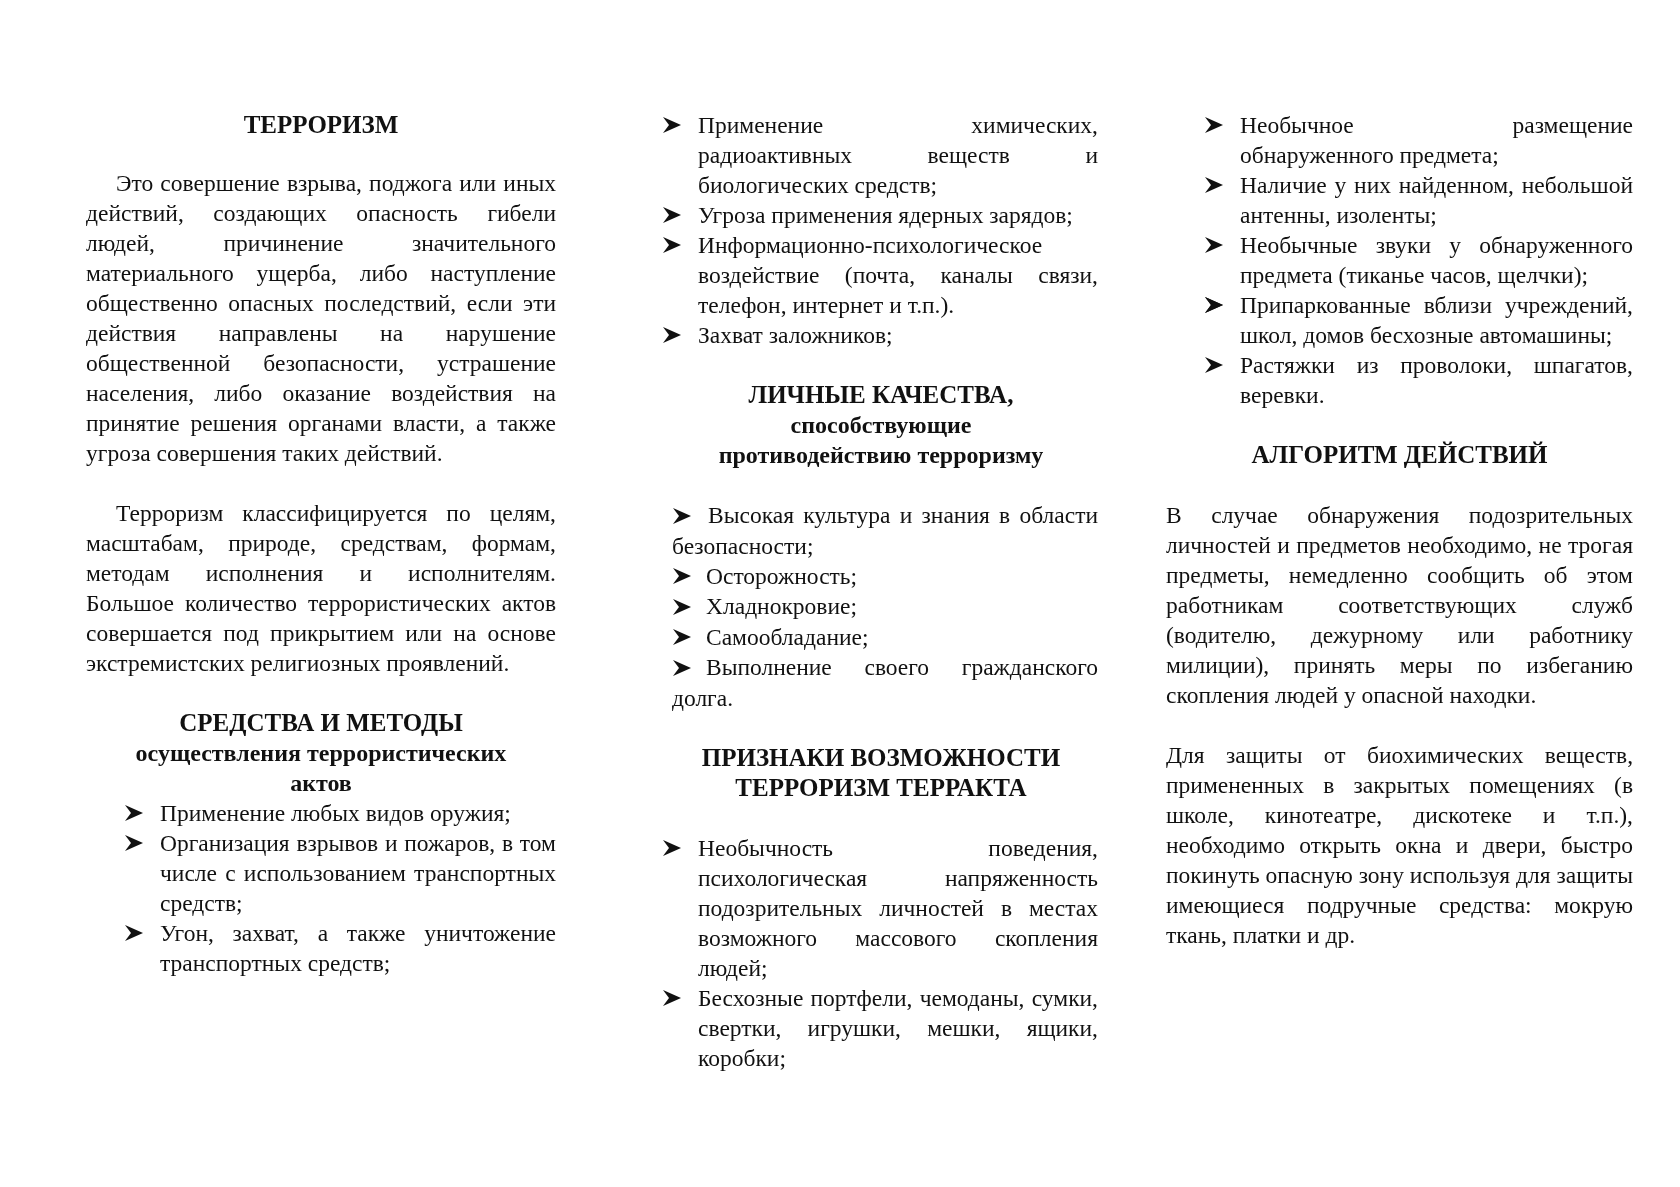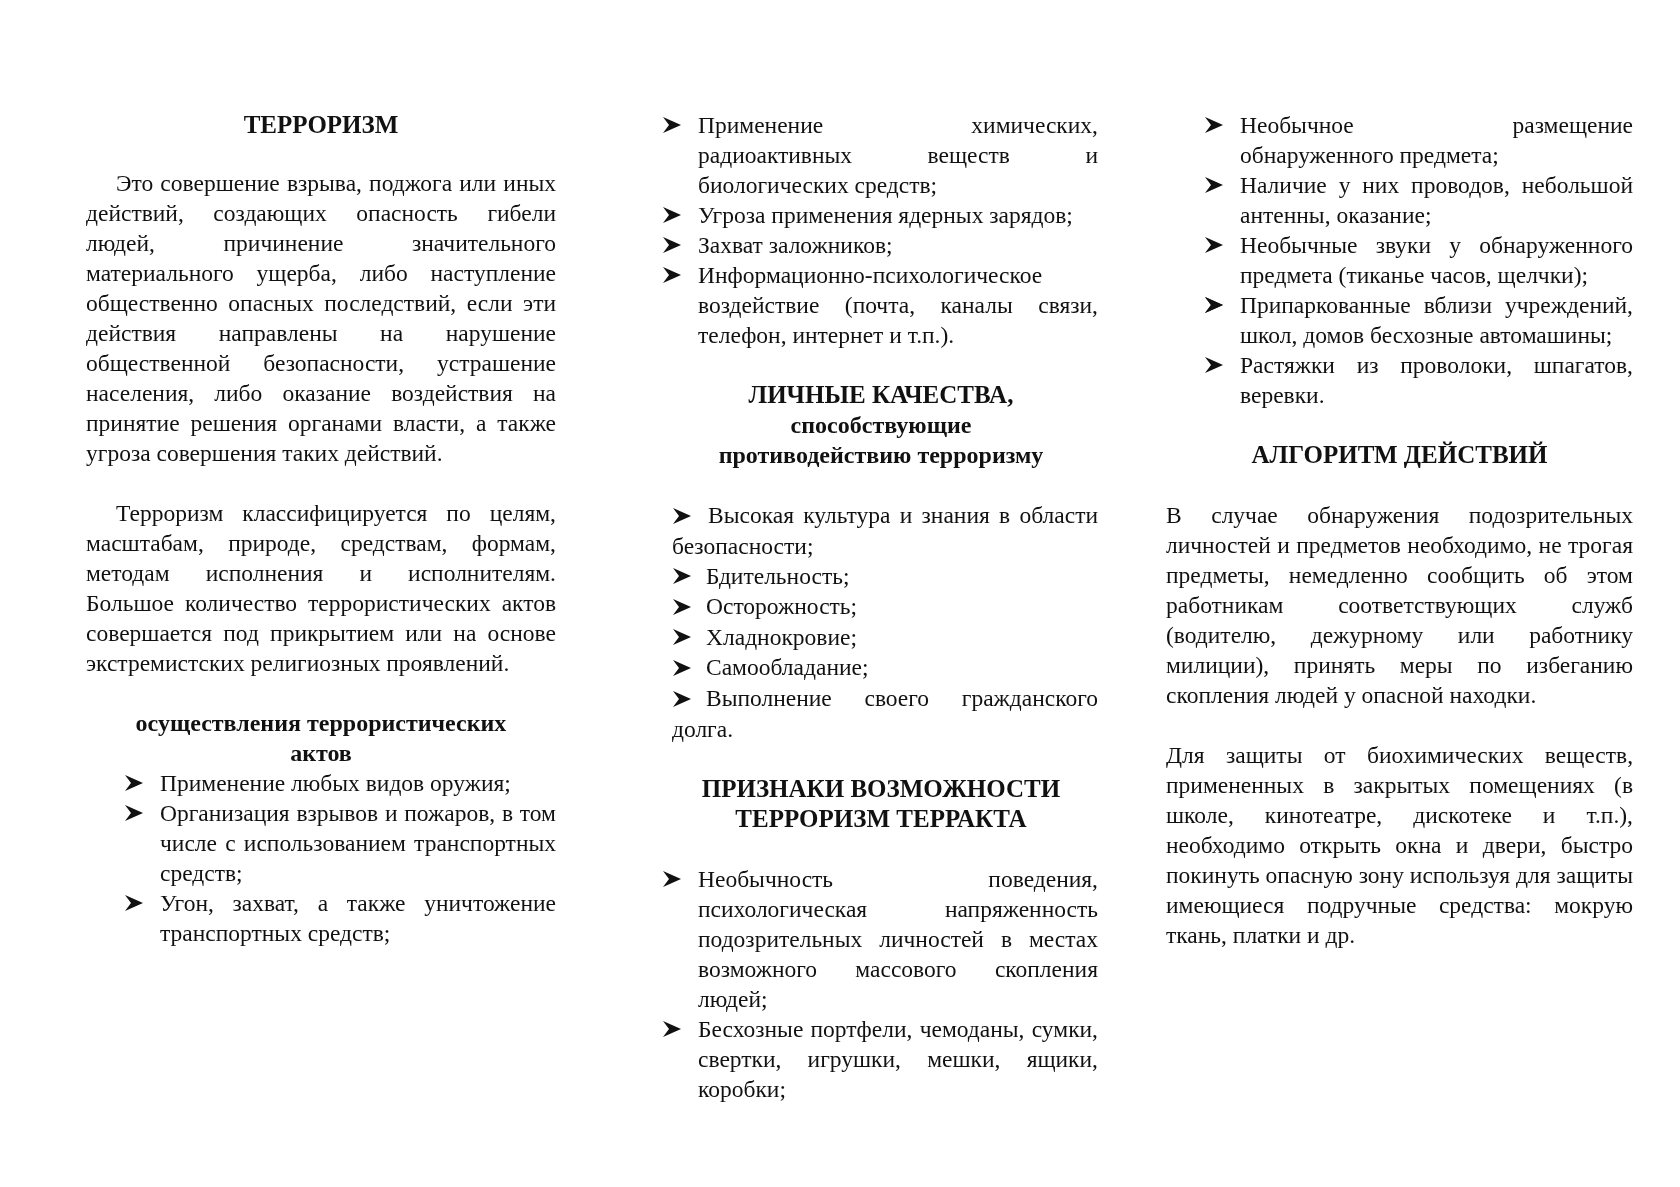"Наличие у них проводов, небольшой" span { text: проводов, небольшой антенны, оказание -> найденном, небольшой антенны, изоленты }
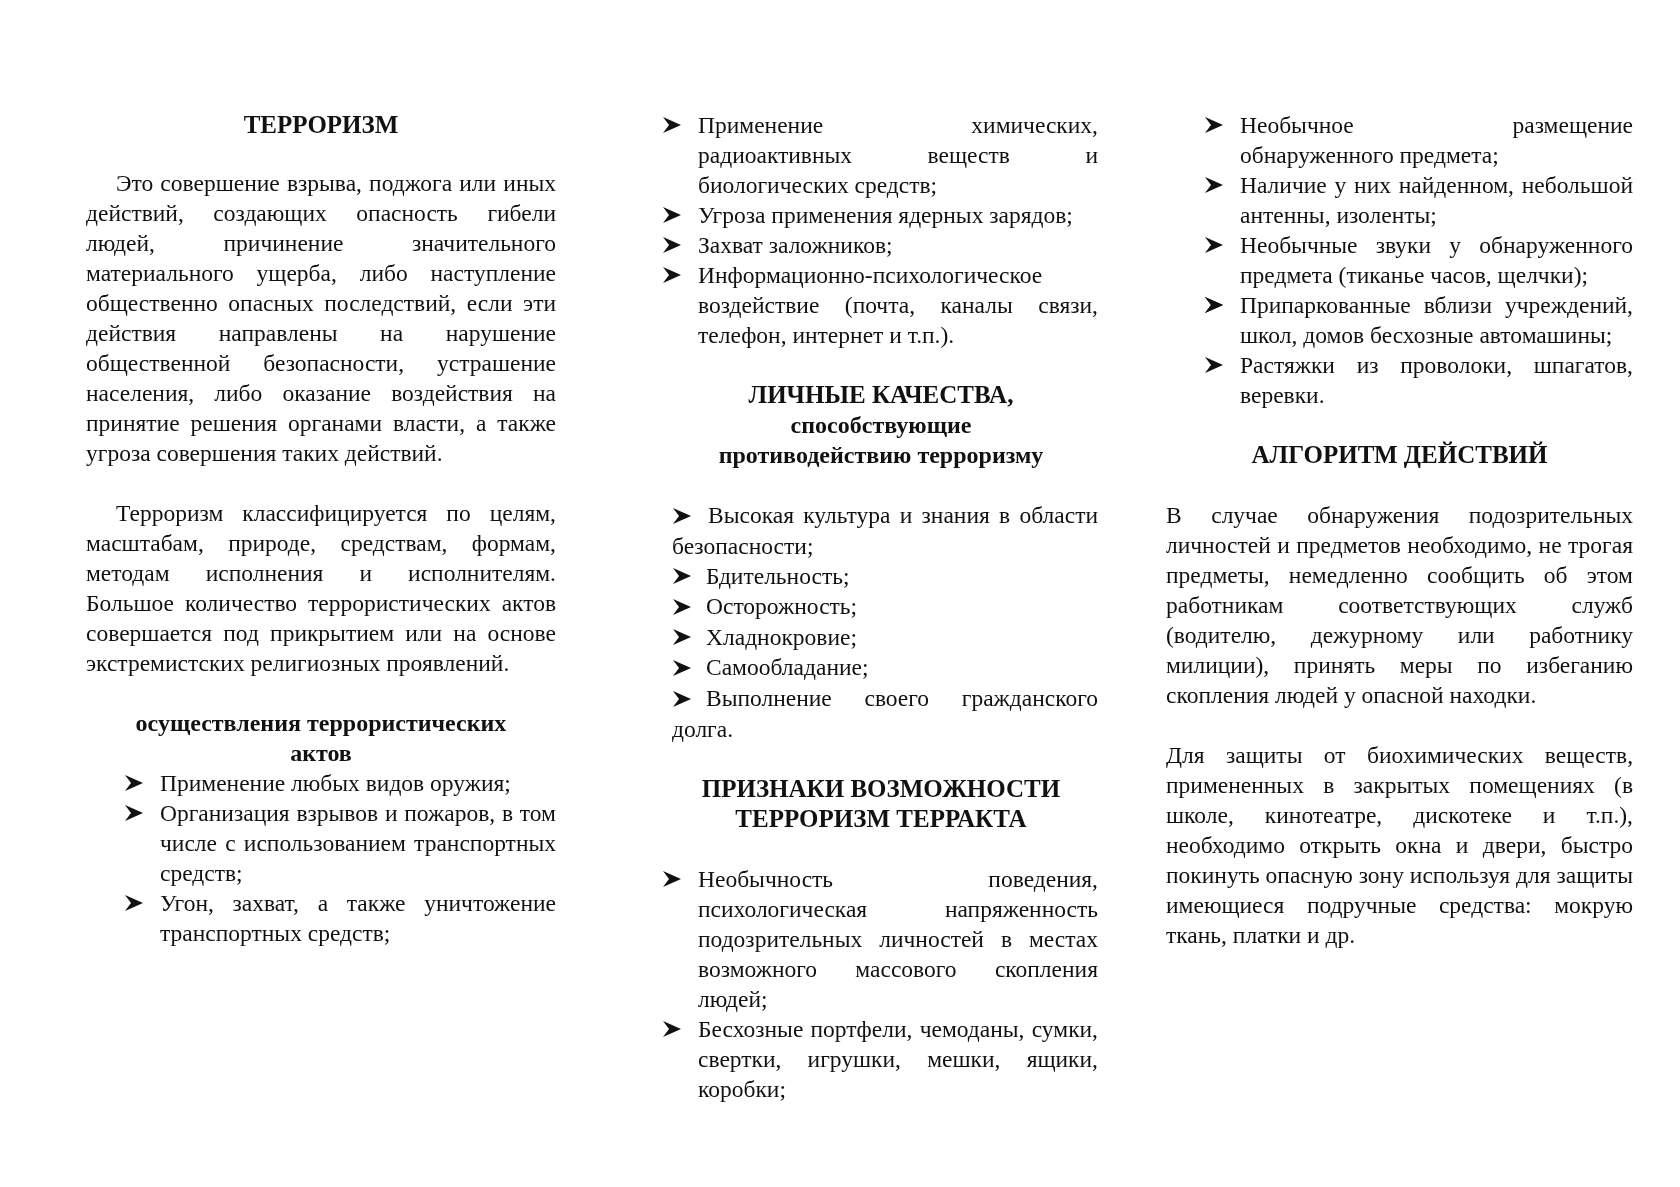"Захват заложников;" li { order: before "Информационно-психологическое" -> after "Информационно-психологическое" }
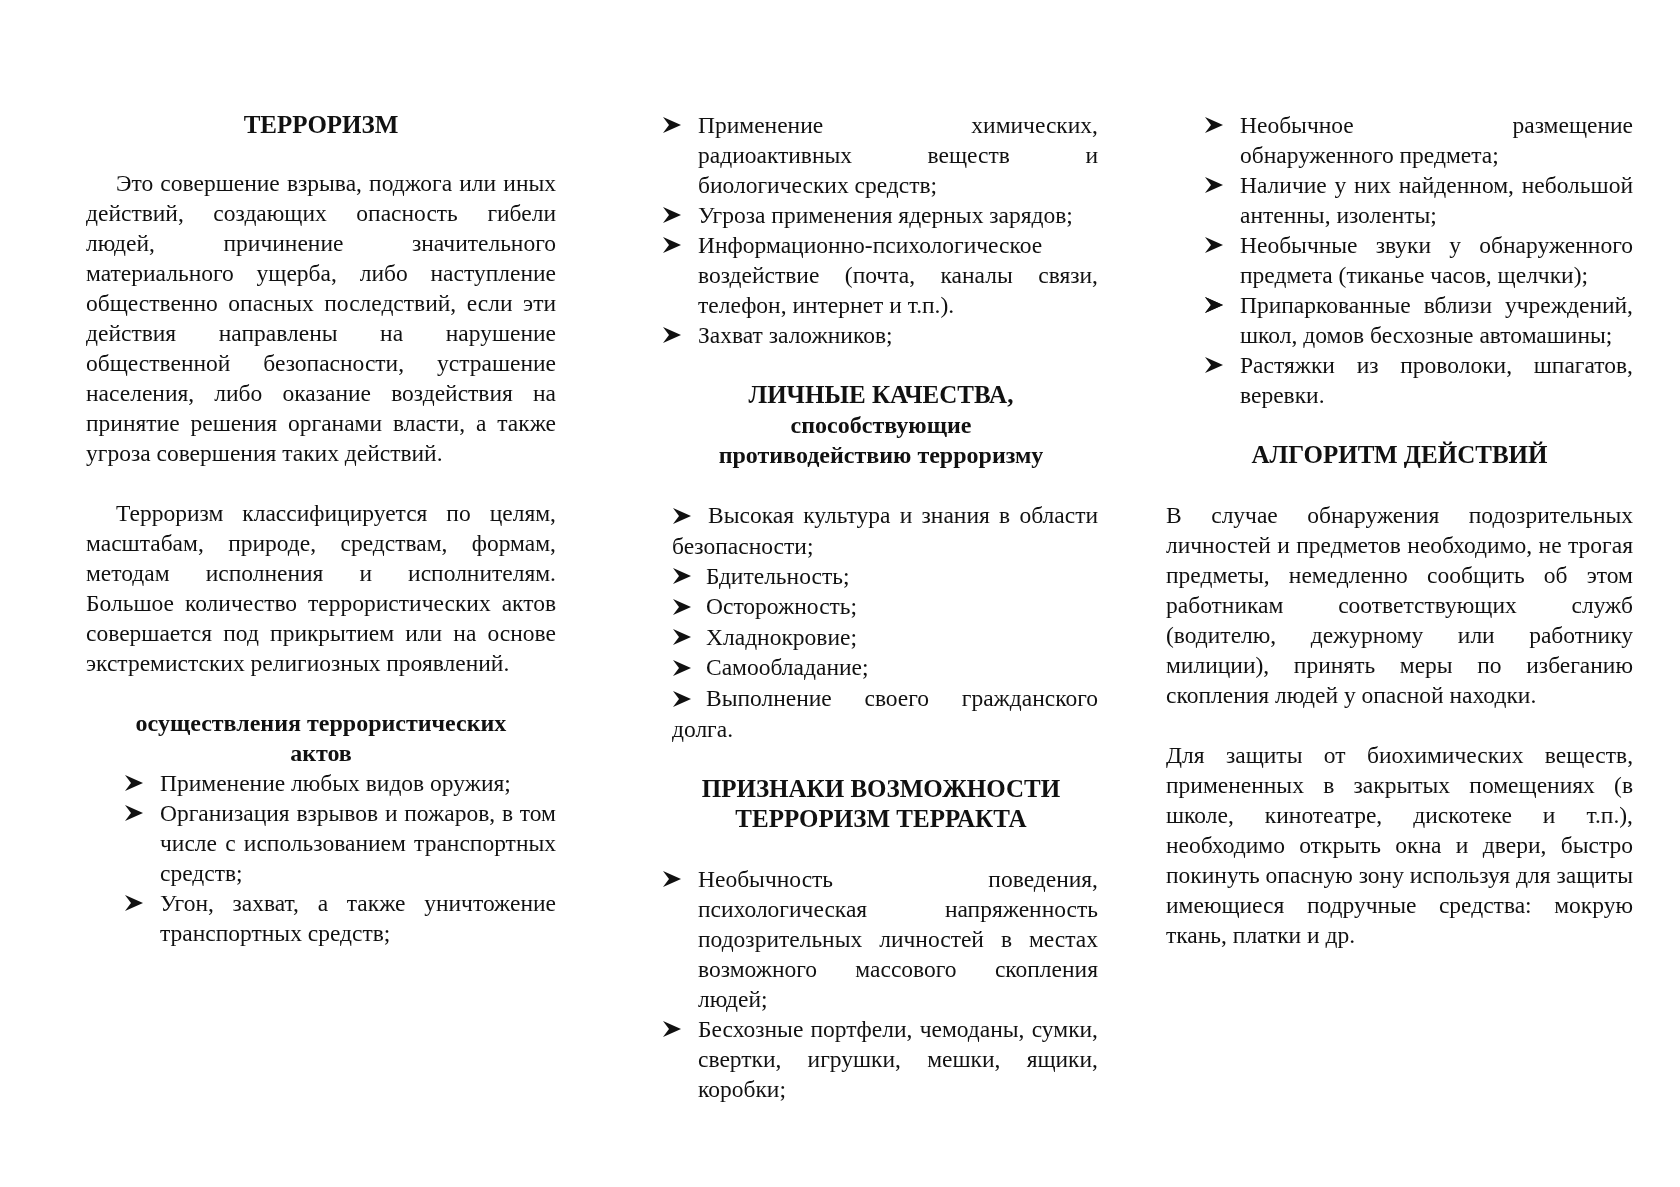"Бдительность;" li { html: <li> <span> <svg> <path></path> </svg> </span><span>Бдительность;</span> </li> -> none }
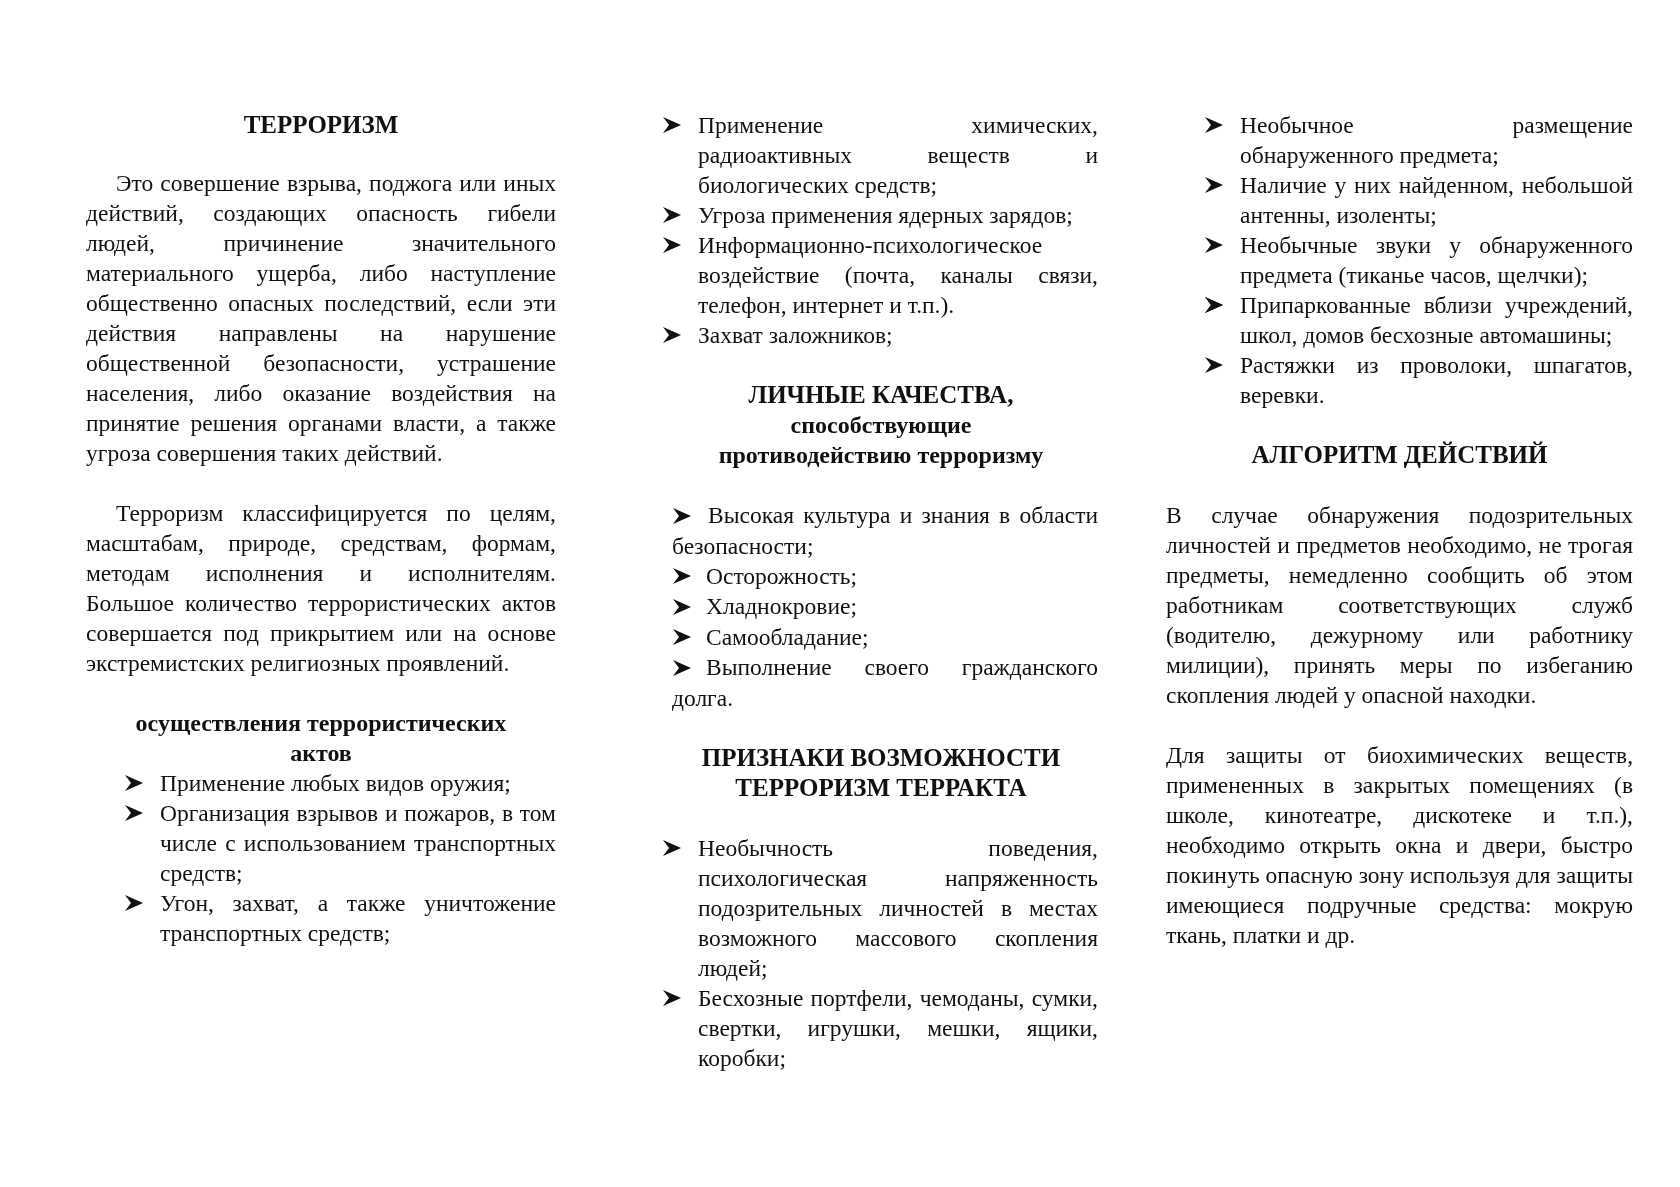"СРЕДСТВА И МЕТОДЫ" div.title { html: none -> <div>СРЕДСТВА И МЕТОДЫ</div> }
